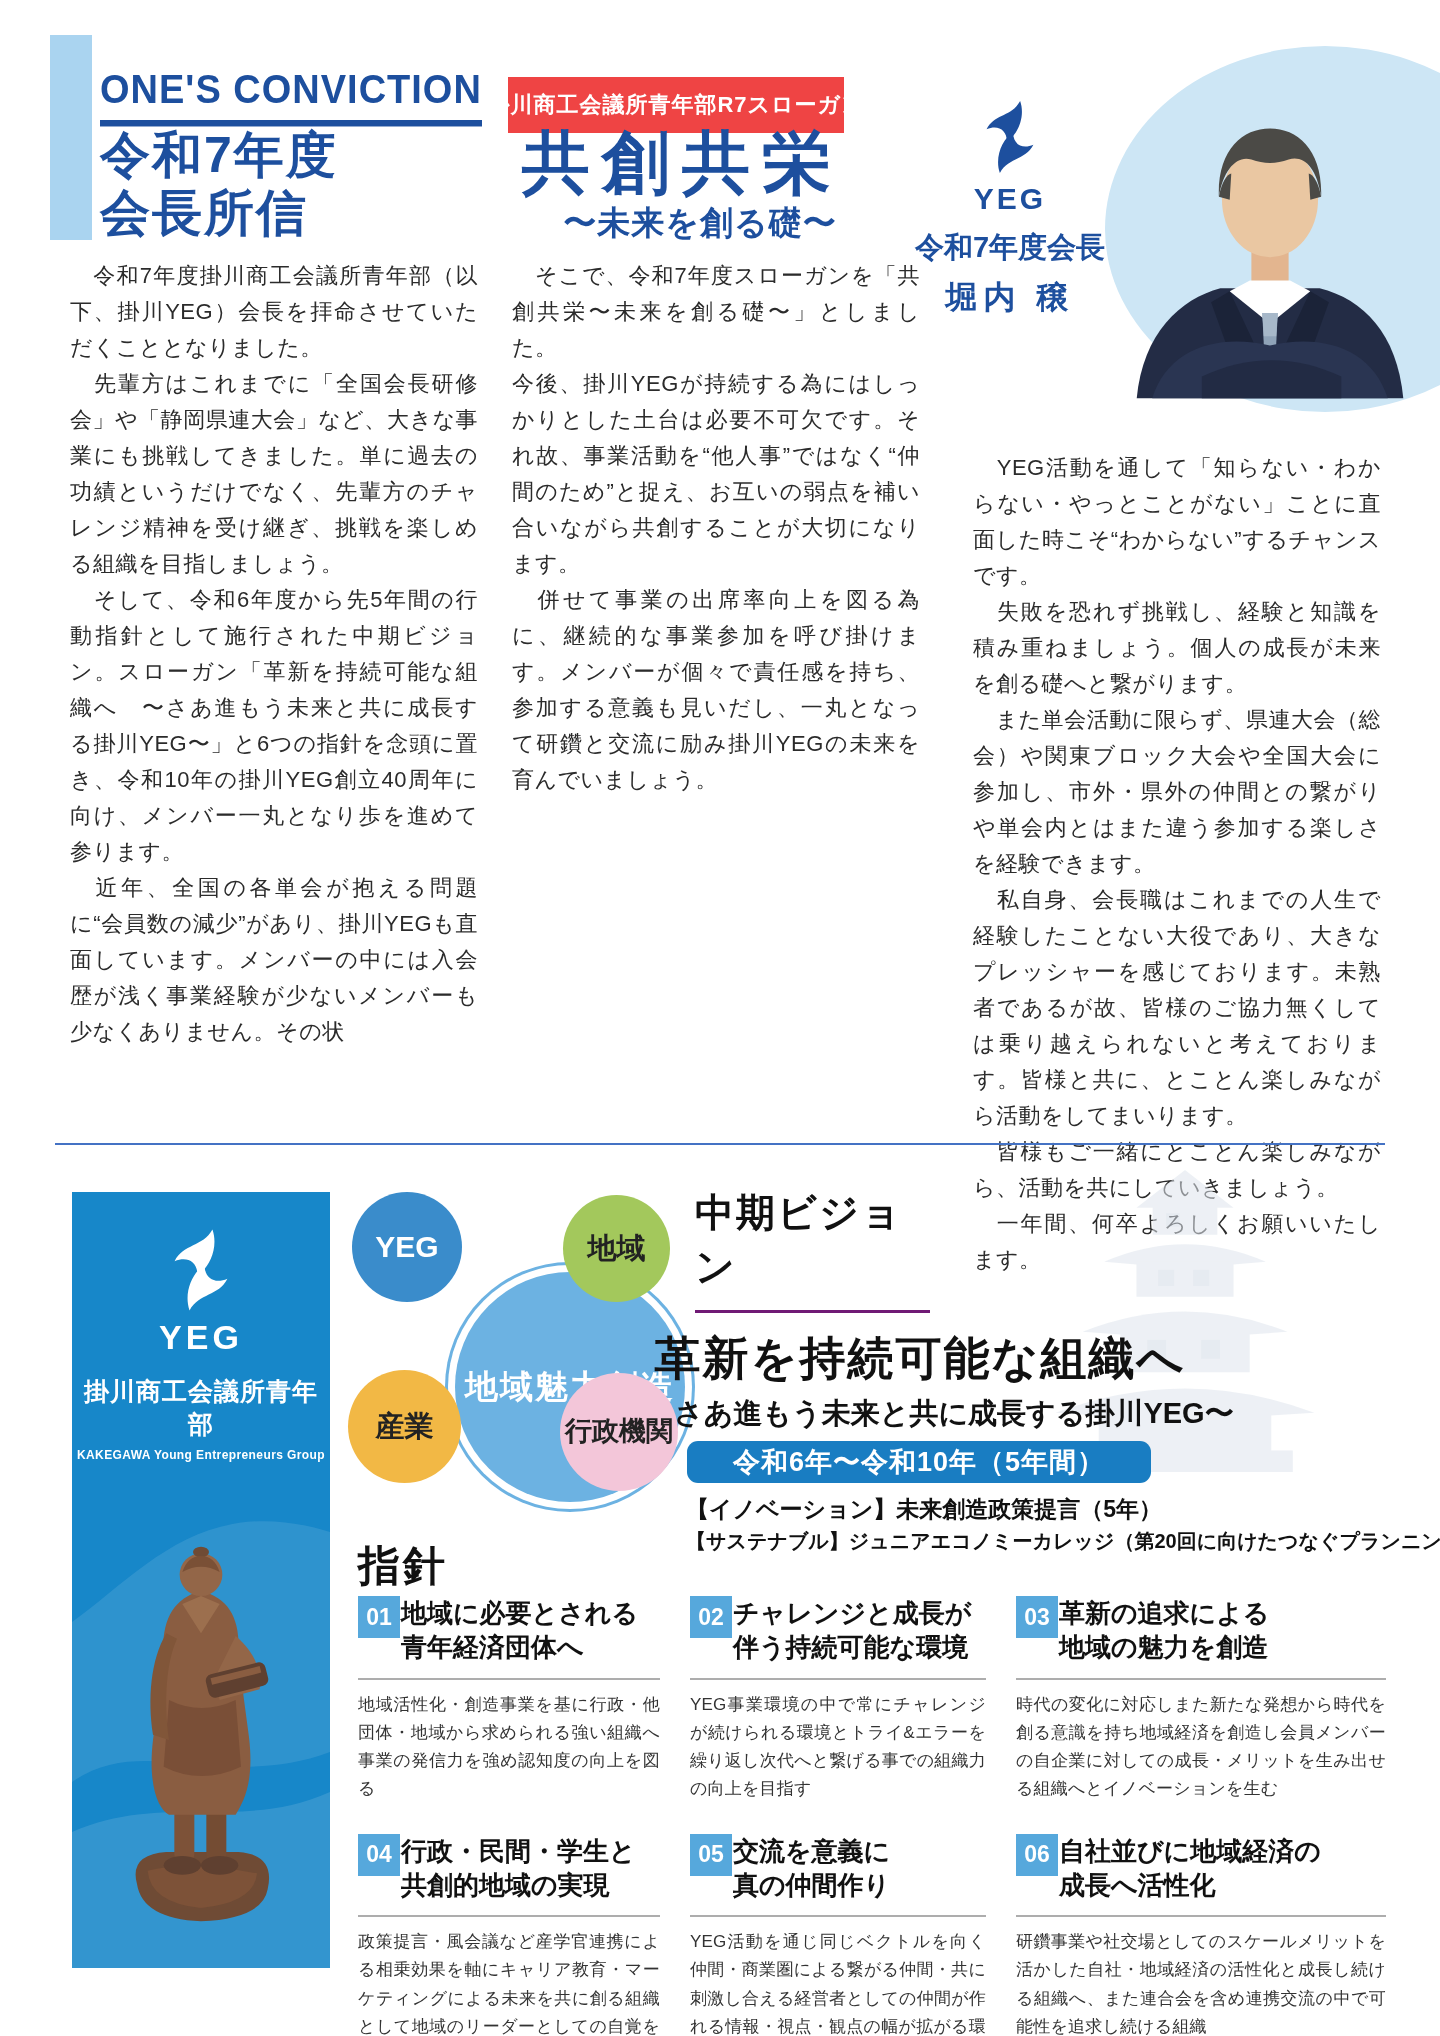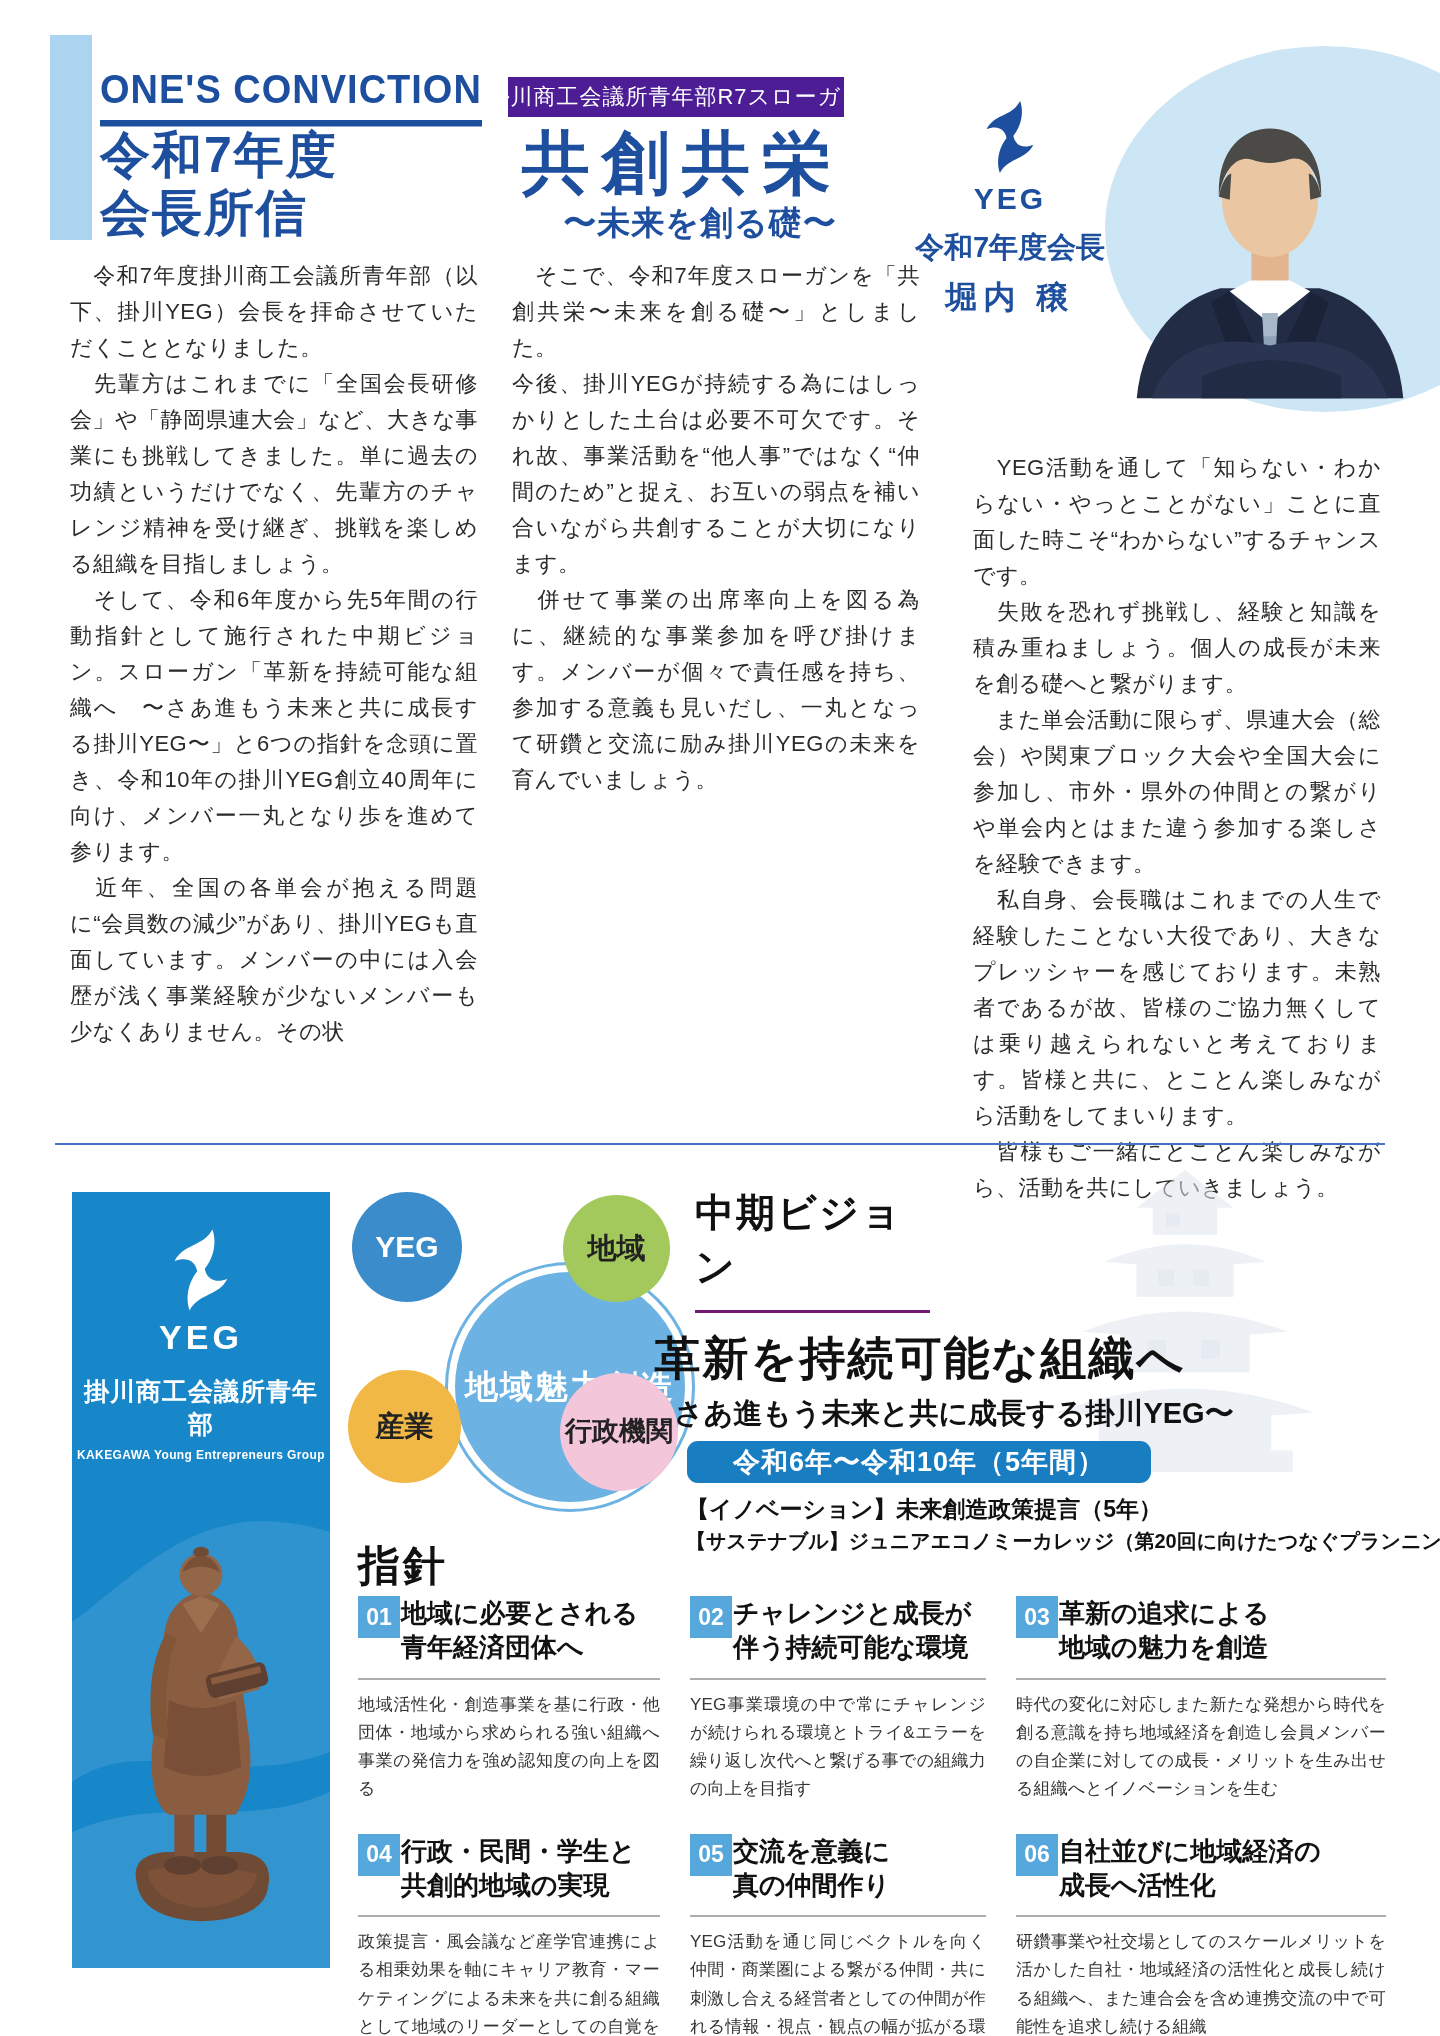"掛川商工会議所青年部R7スローガン" .slogan-banner { background: #4c1d95 -> #ef4444; font-weight: 400 -> 700; height: 40px -> 56px }
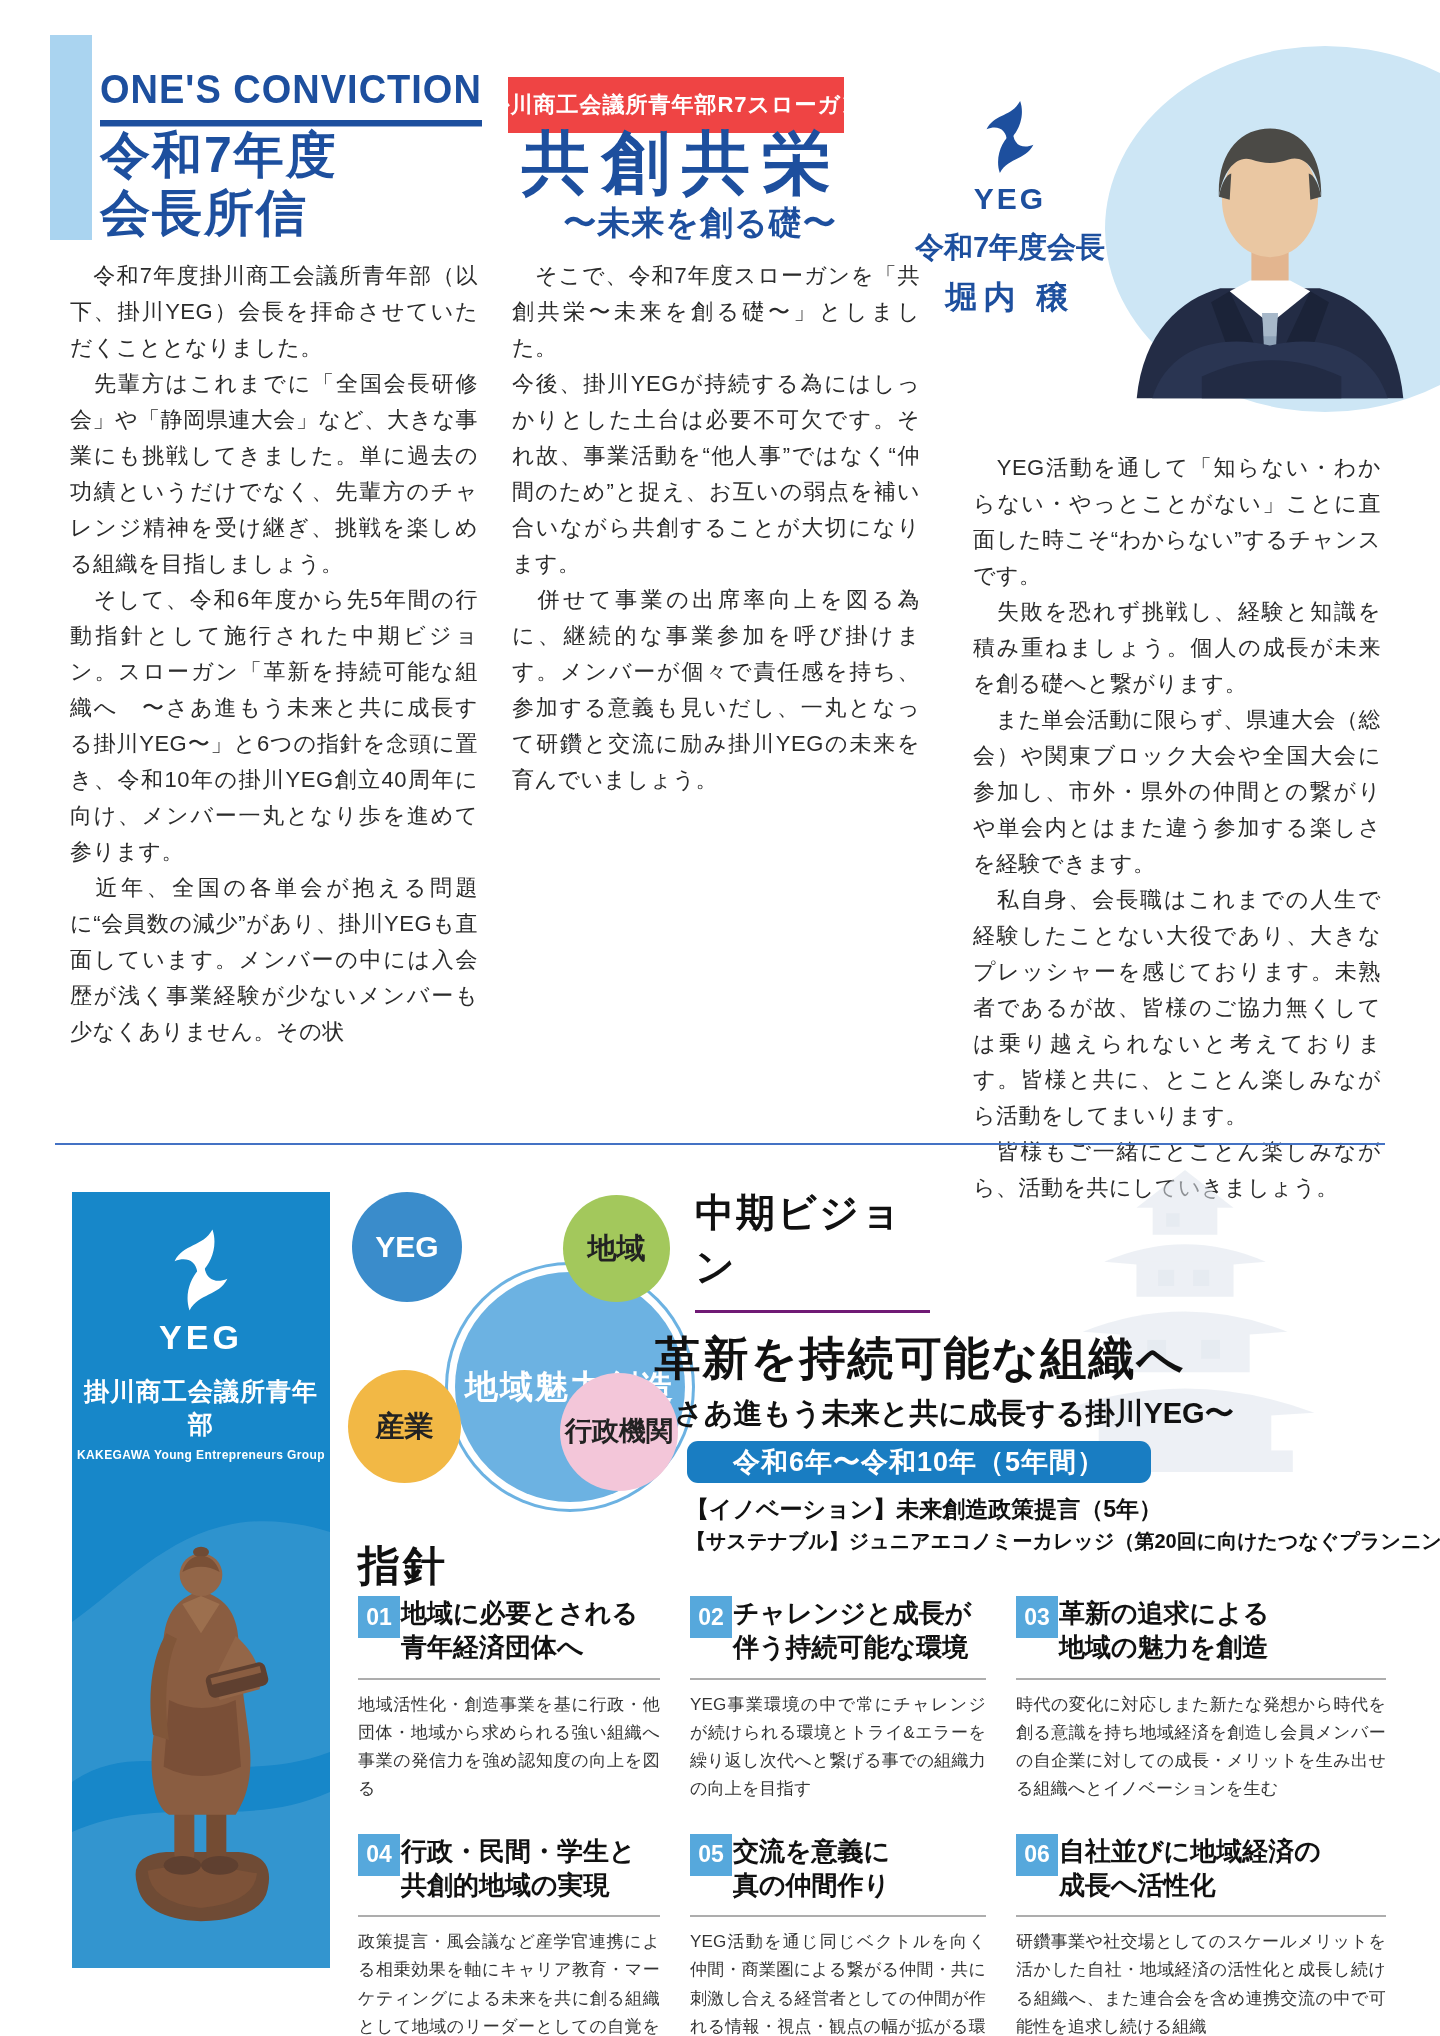"一年間、何卒よろしくお願いいたします。" p { html: none -> <p> 一年間、何卒よろしくお願いいたします。</p> }
